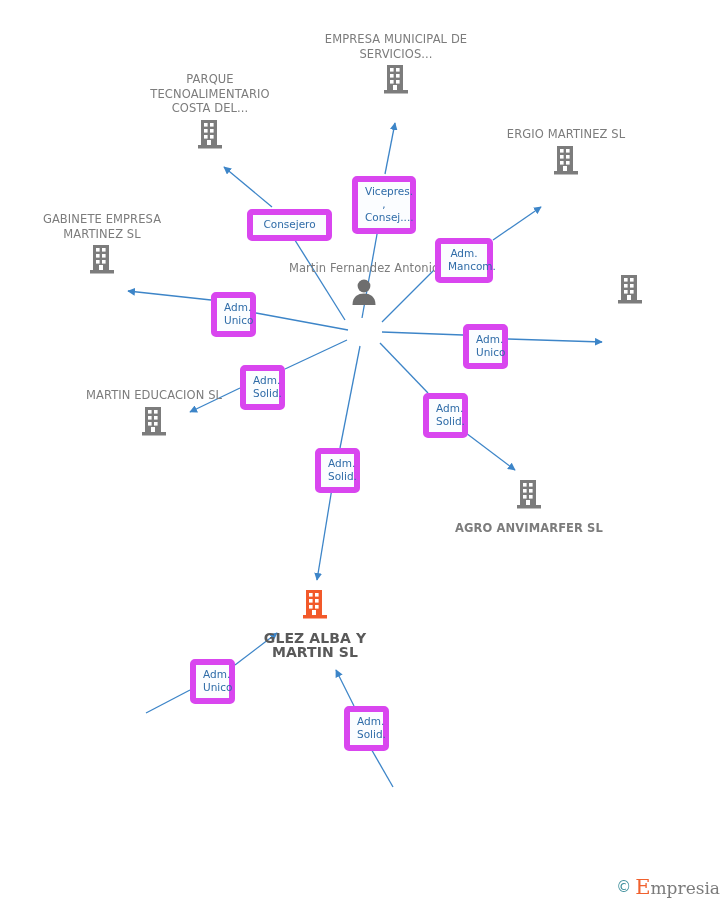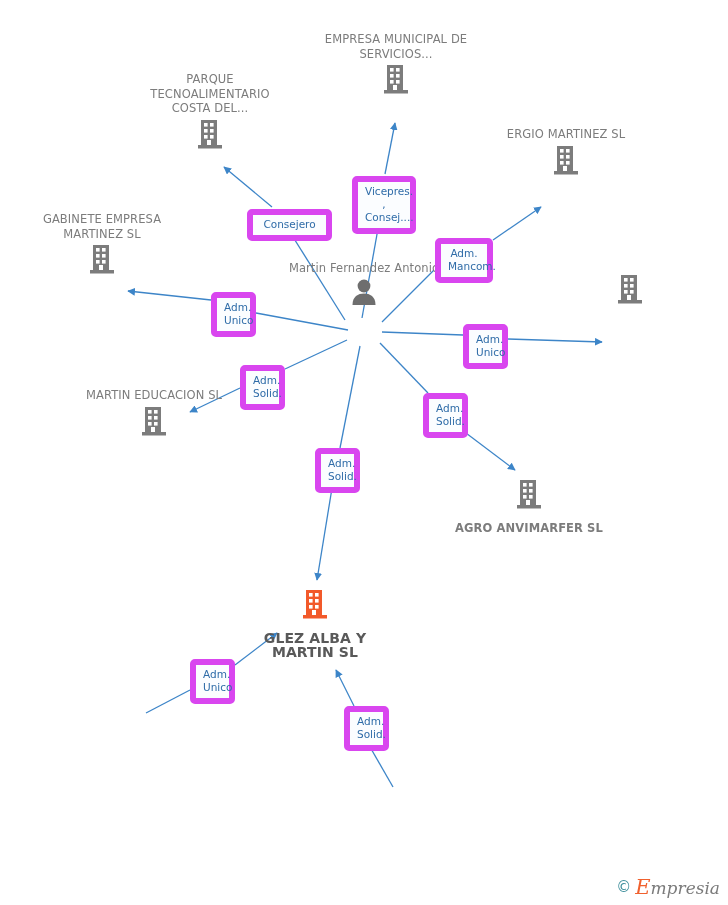"Empresia" .watermark .brand { font-style: italic -> none }
